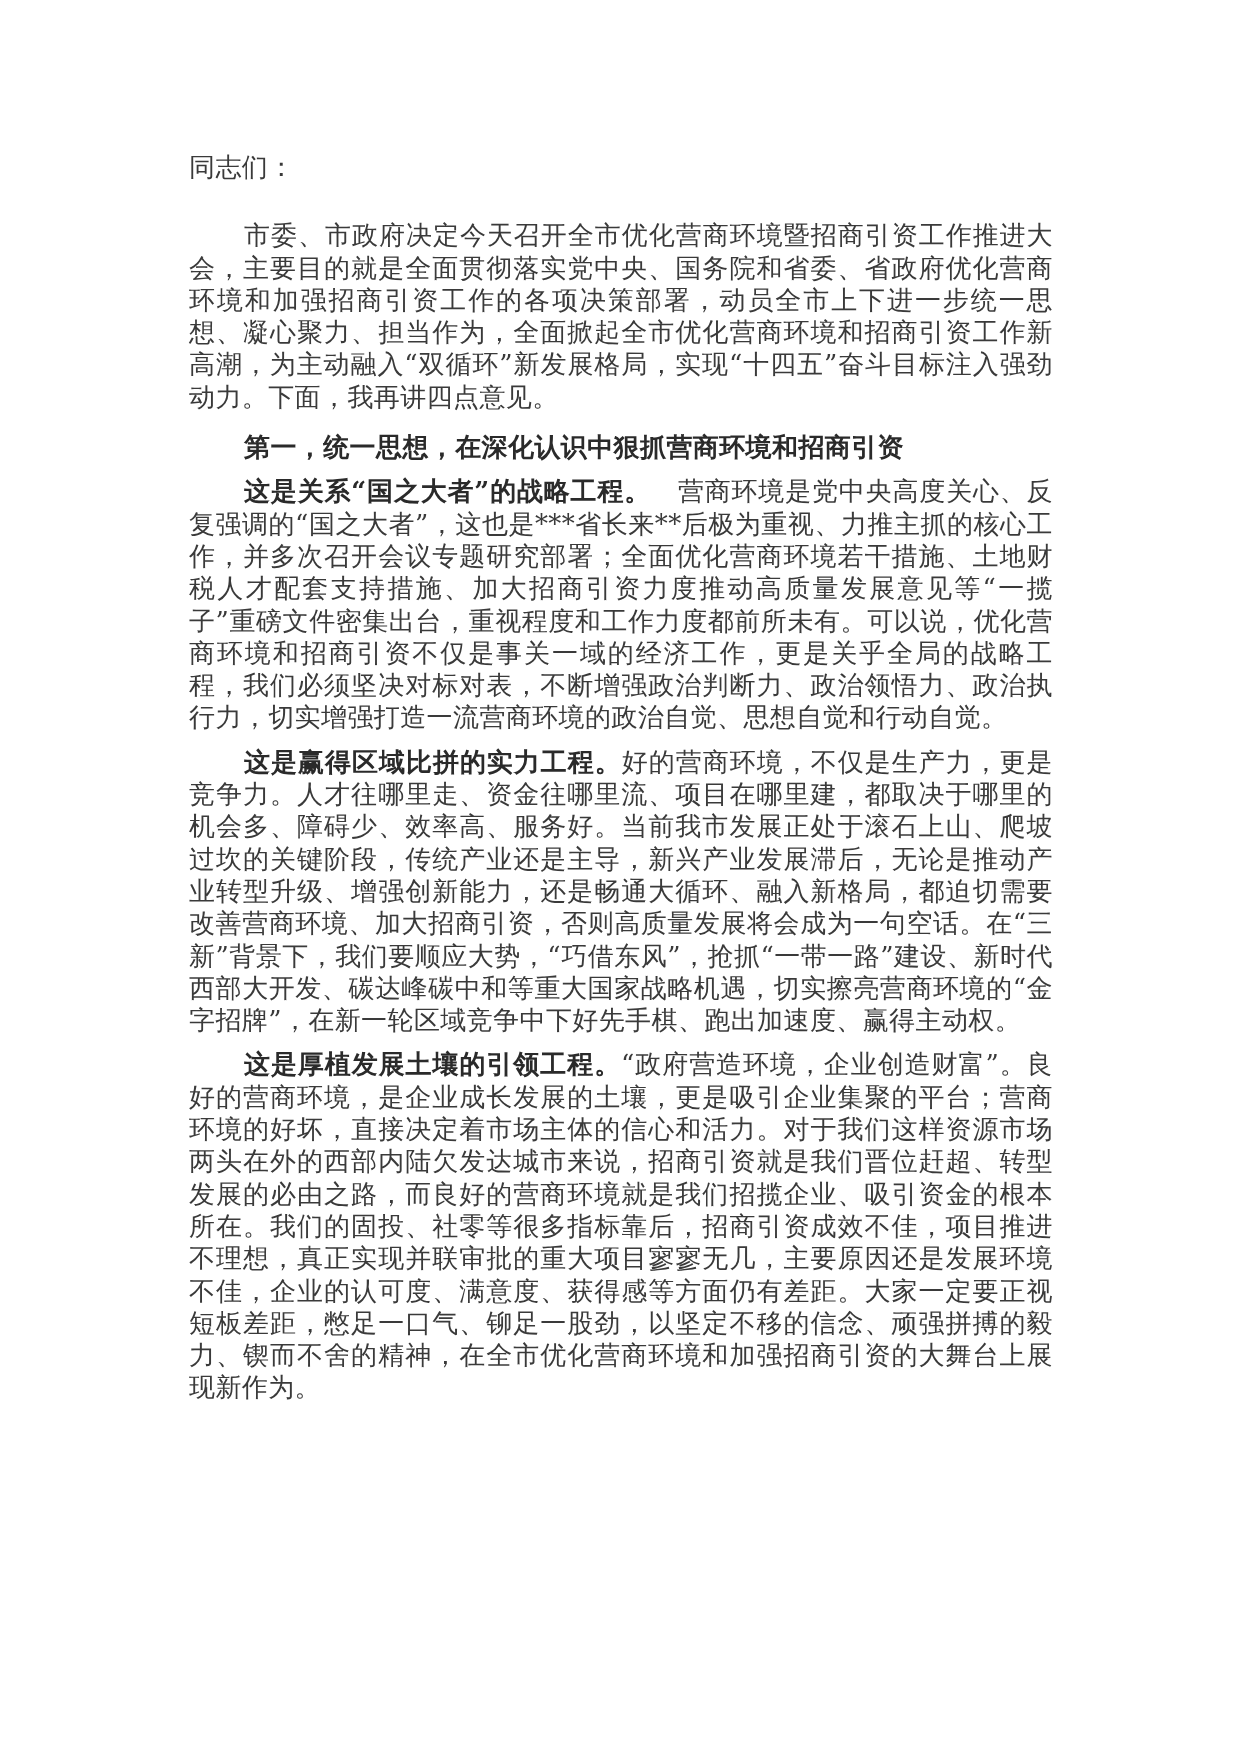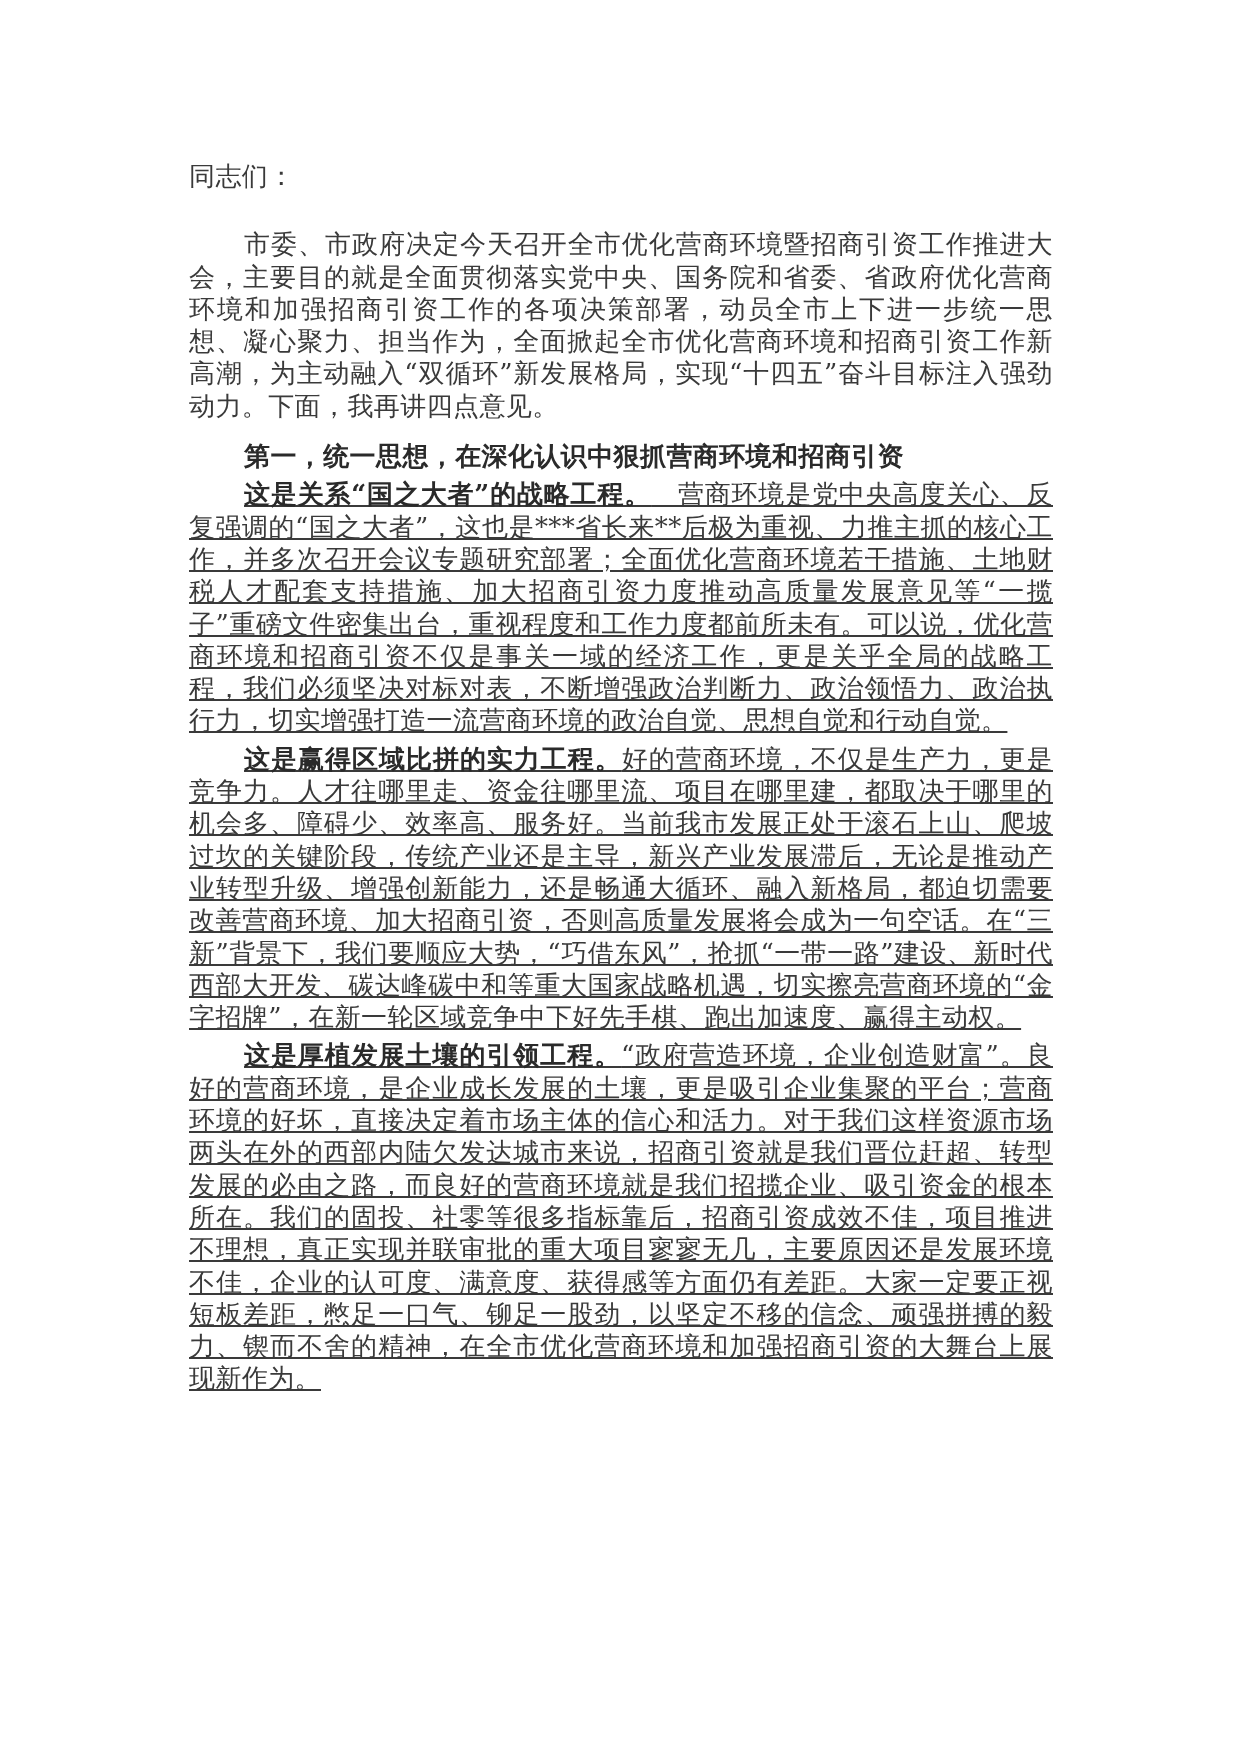"同志们：" .page { top: 160px -> 151px }
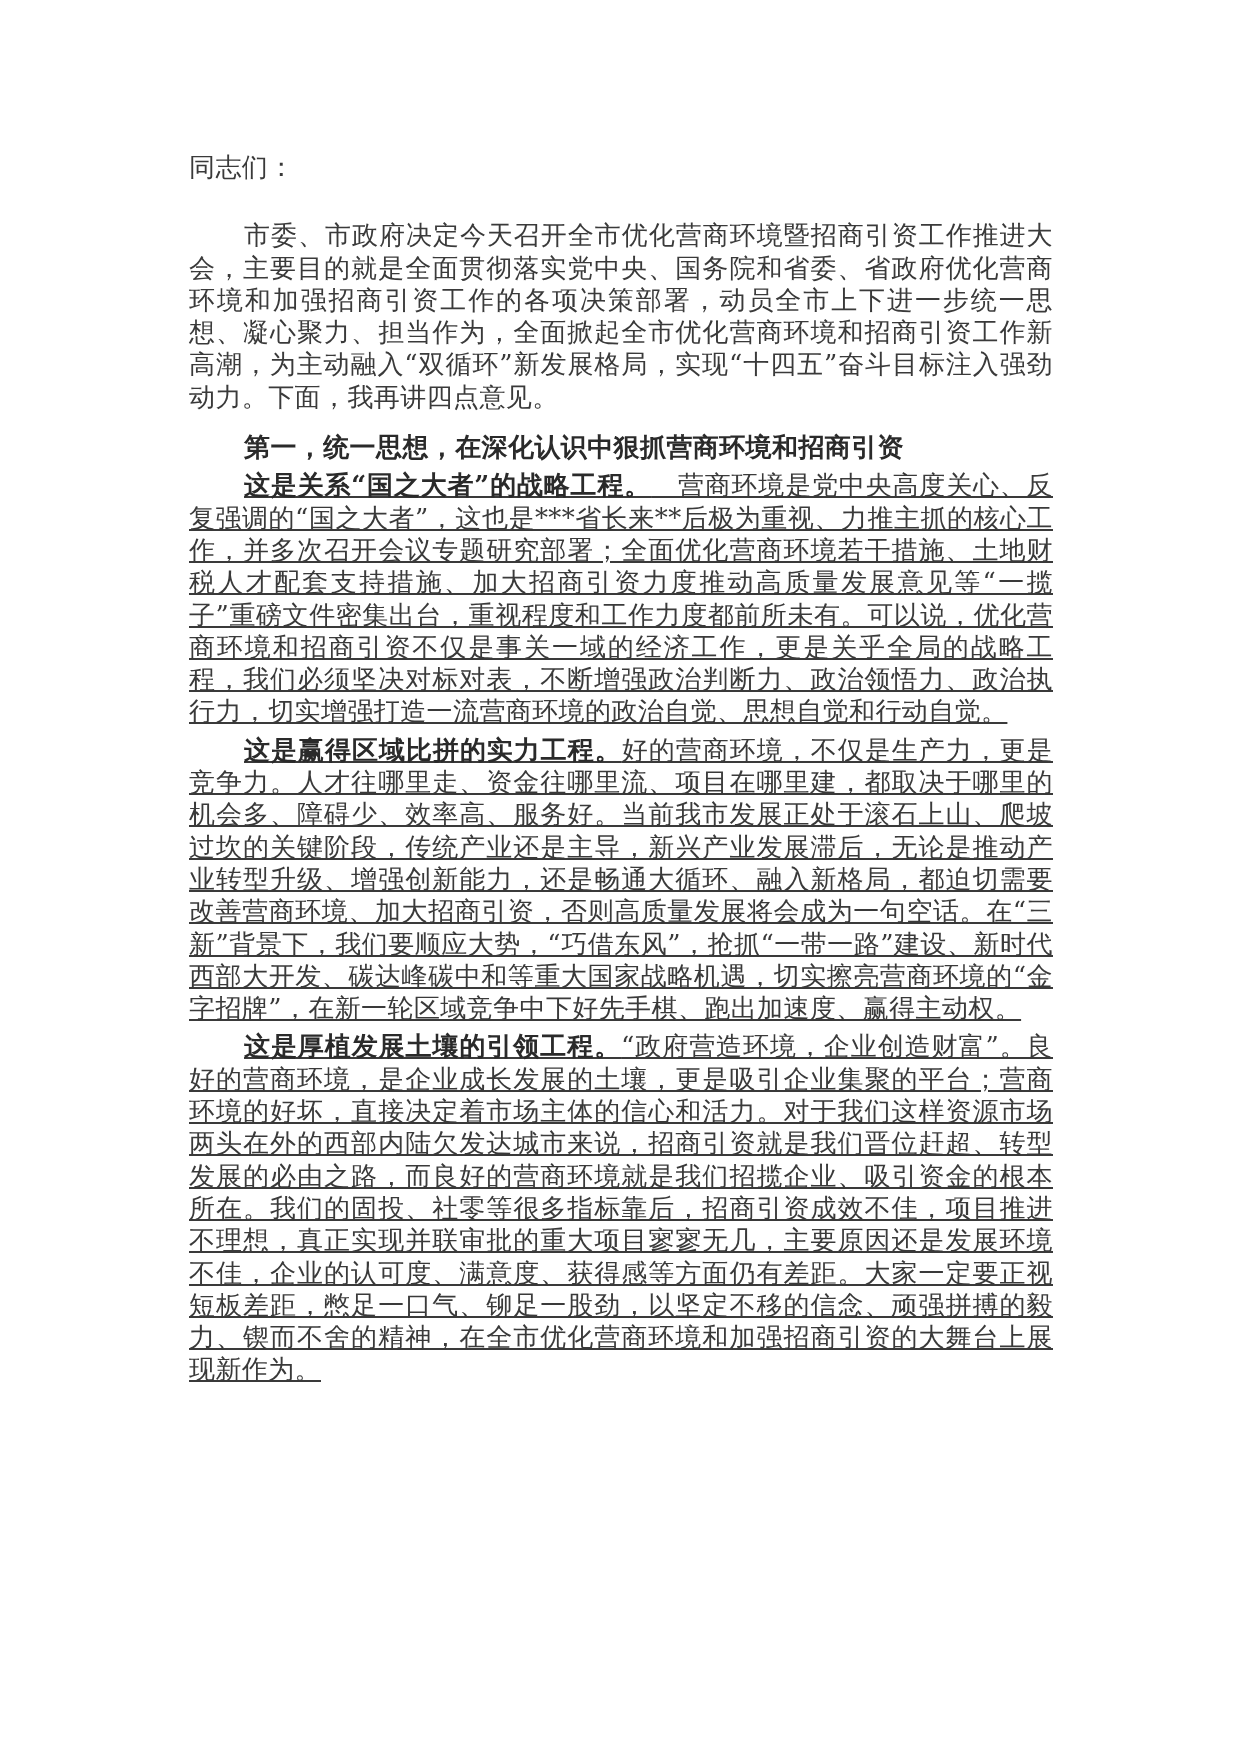"这是关系“国之大者”的战略工程。" .gap { margin-top: 6px -> 12px; text-decoration: underline -> none }
